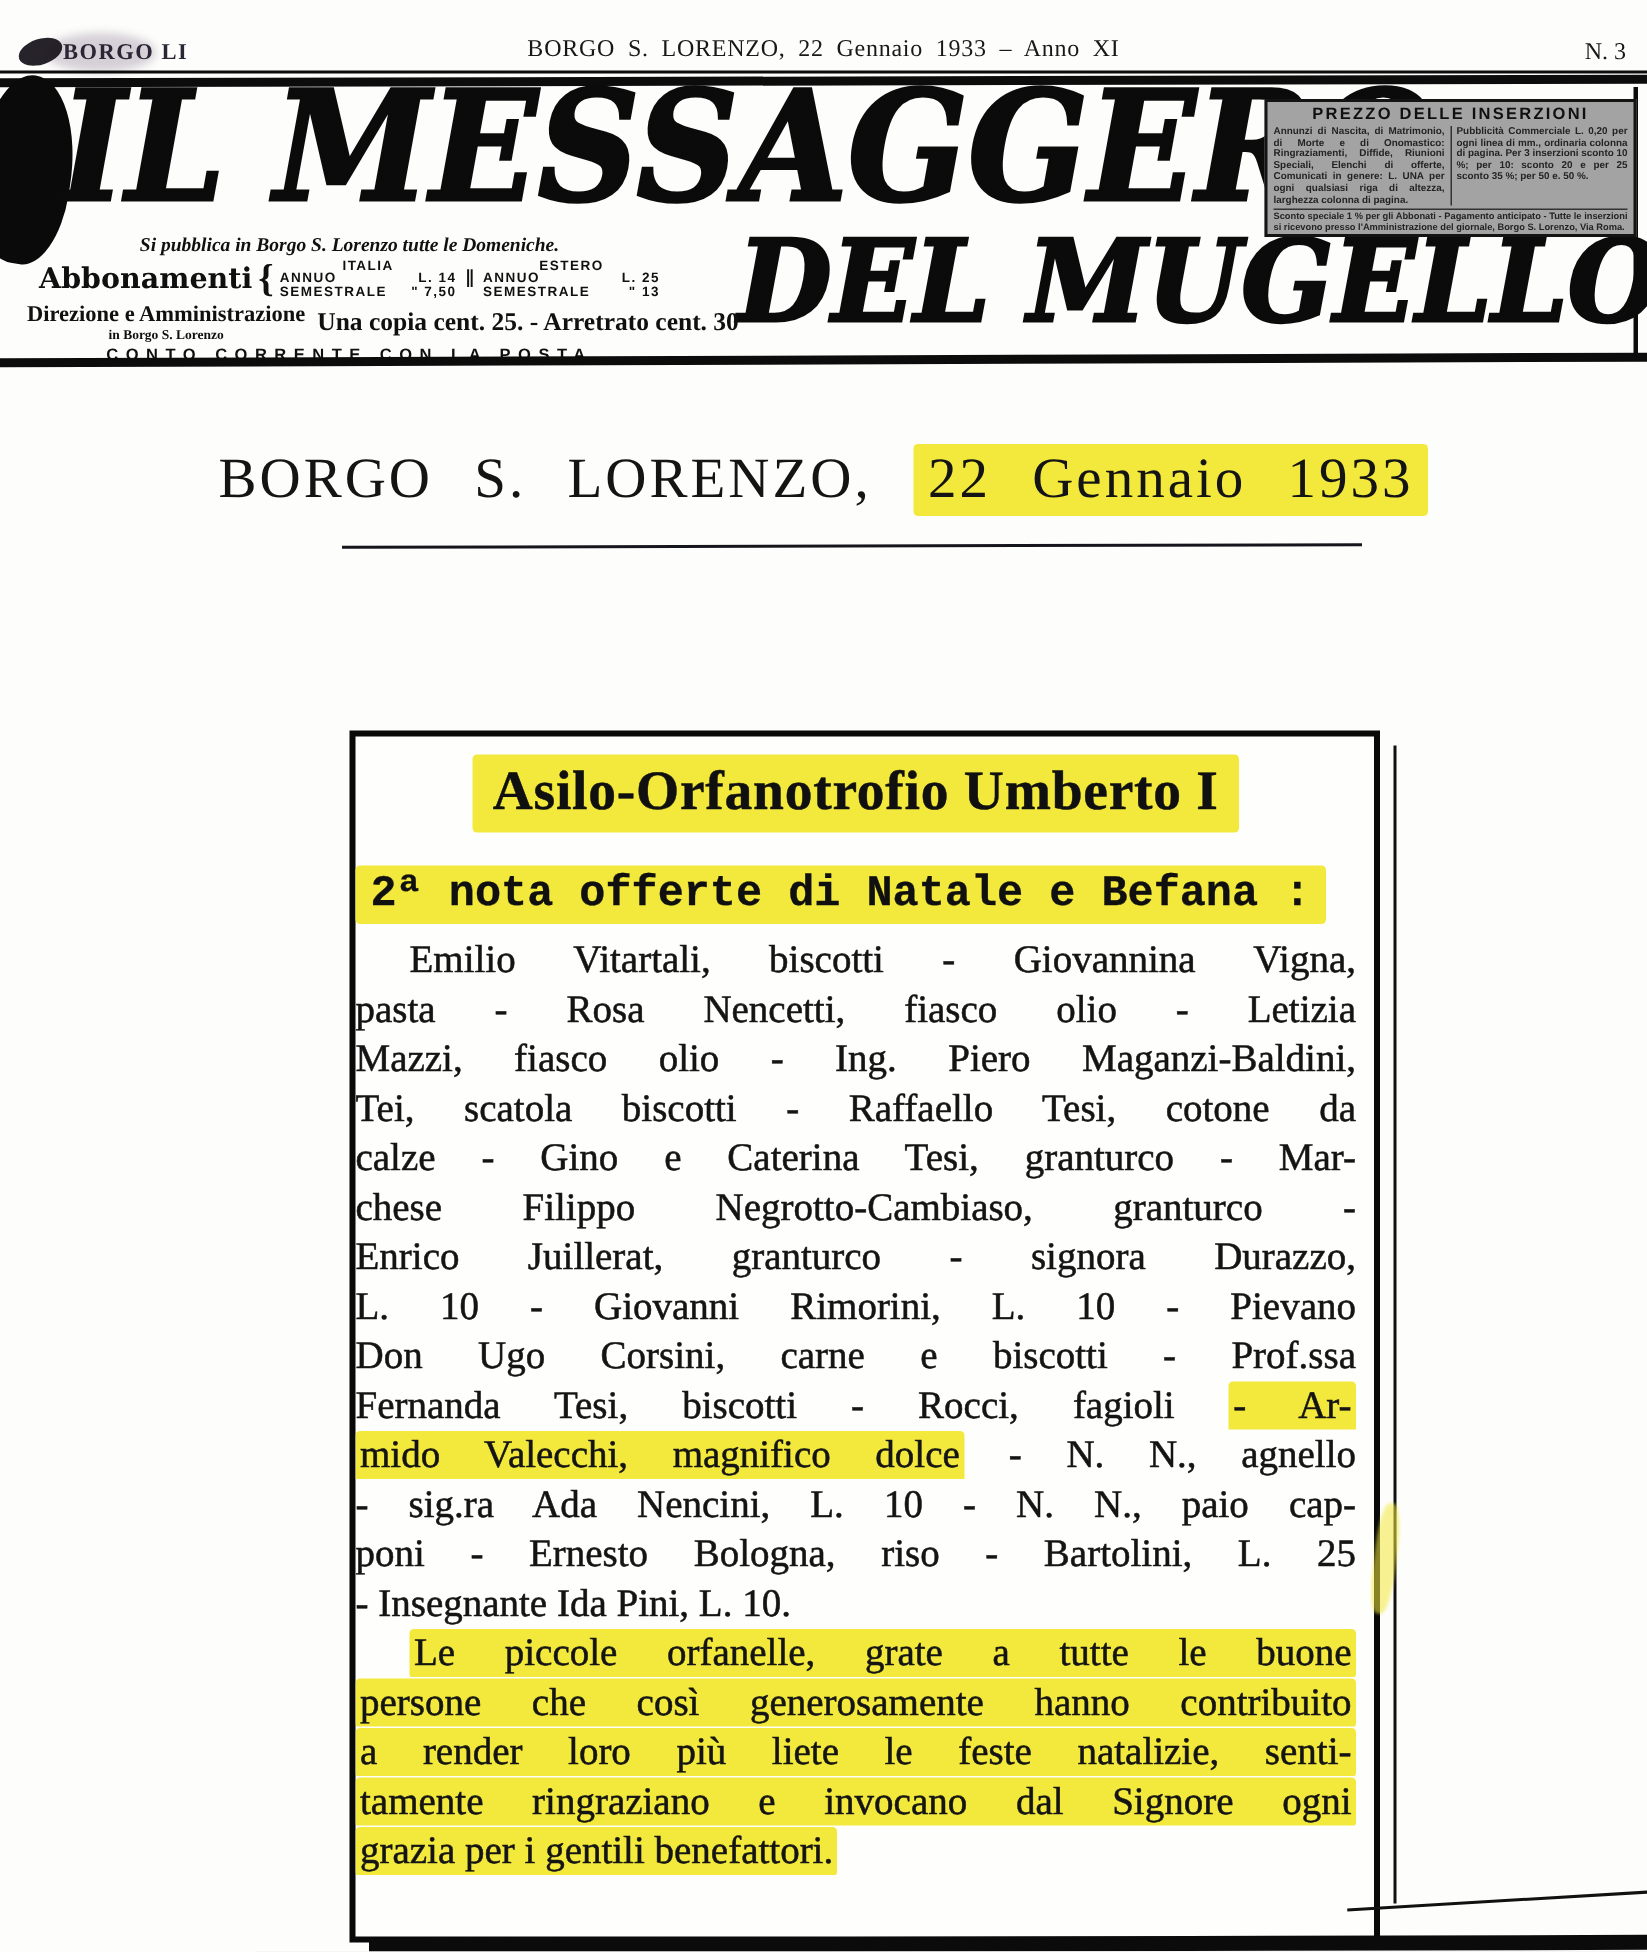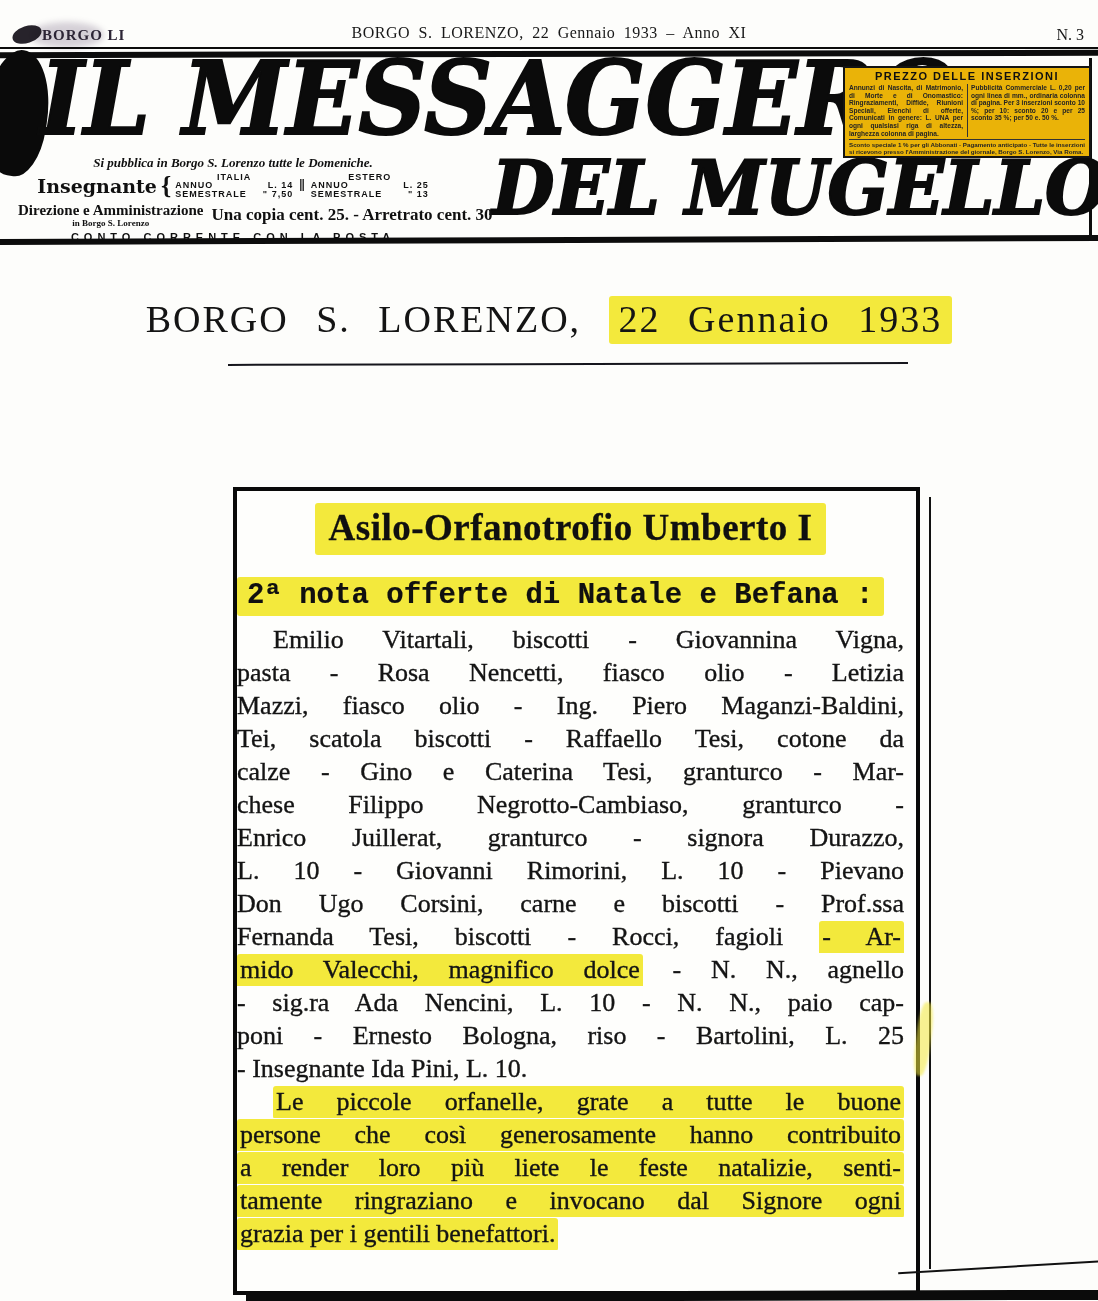"PREZZO DELLE INSERZIONI" .ins-box { background: #eab308 -> #a3a3a3 }
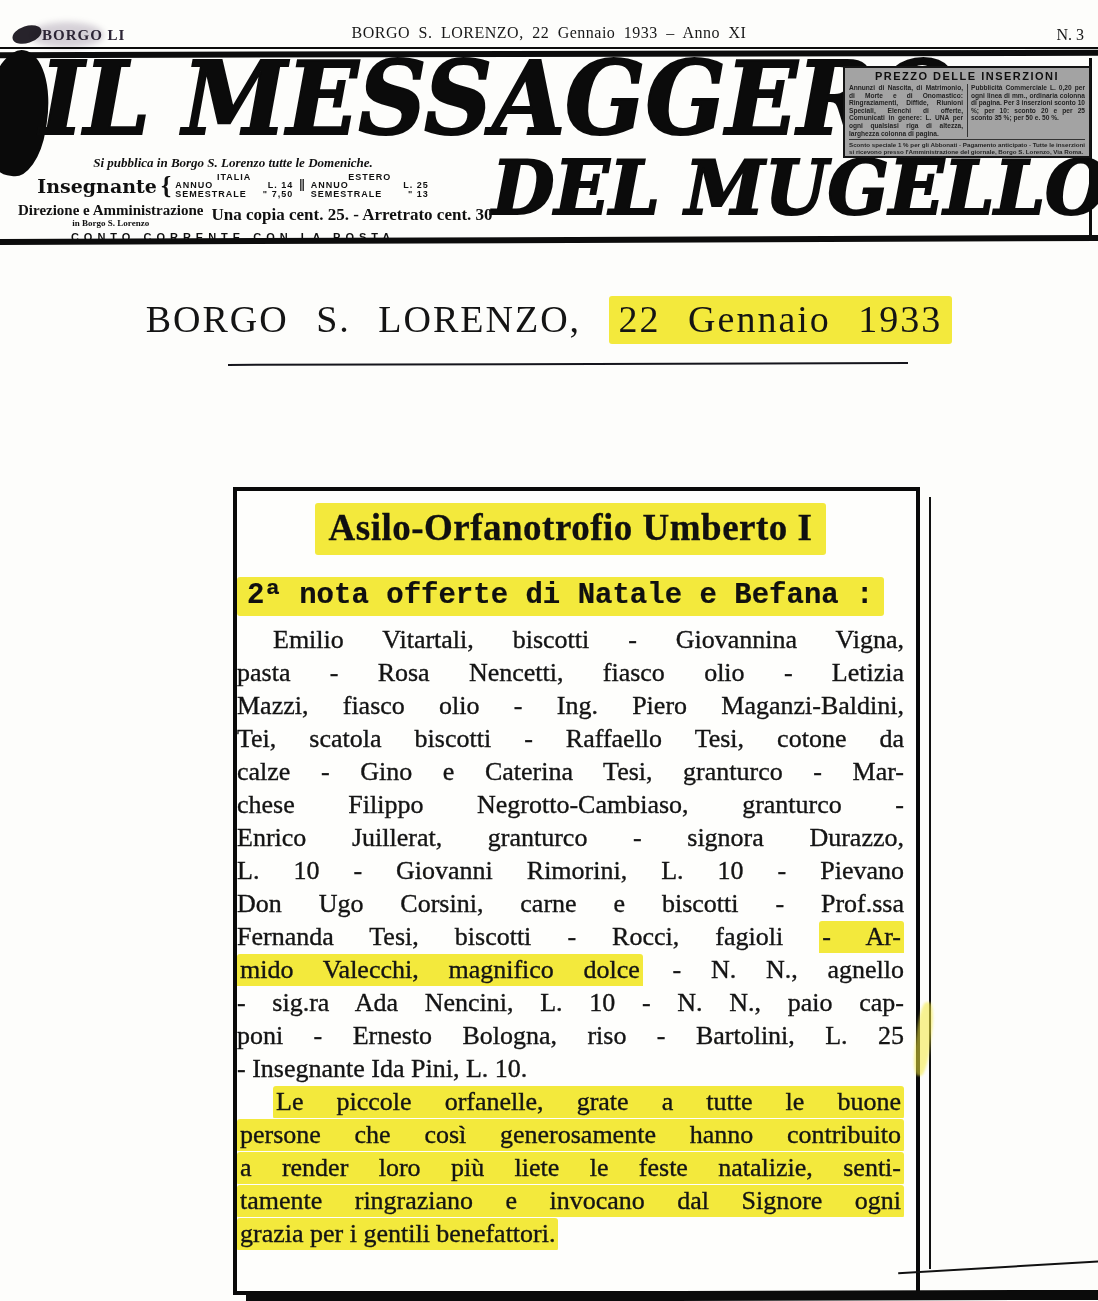"Insegnante" span.abb-label { text: Insegnante -> Abbonamenti }
